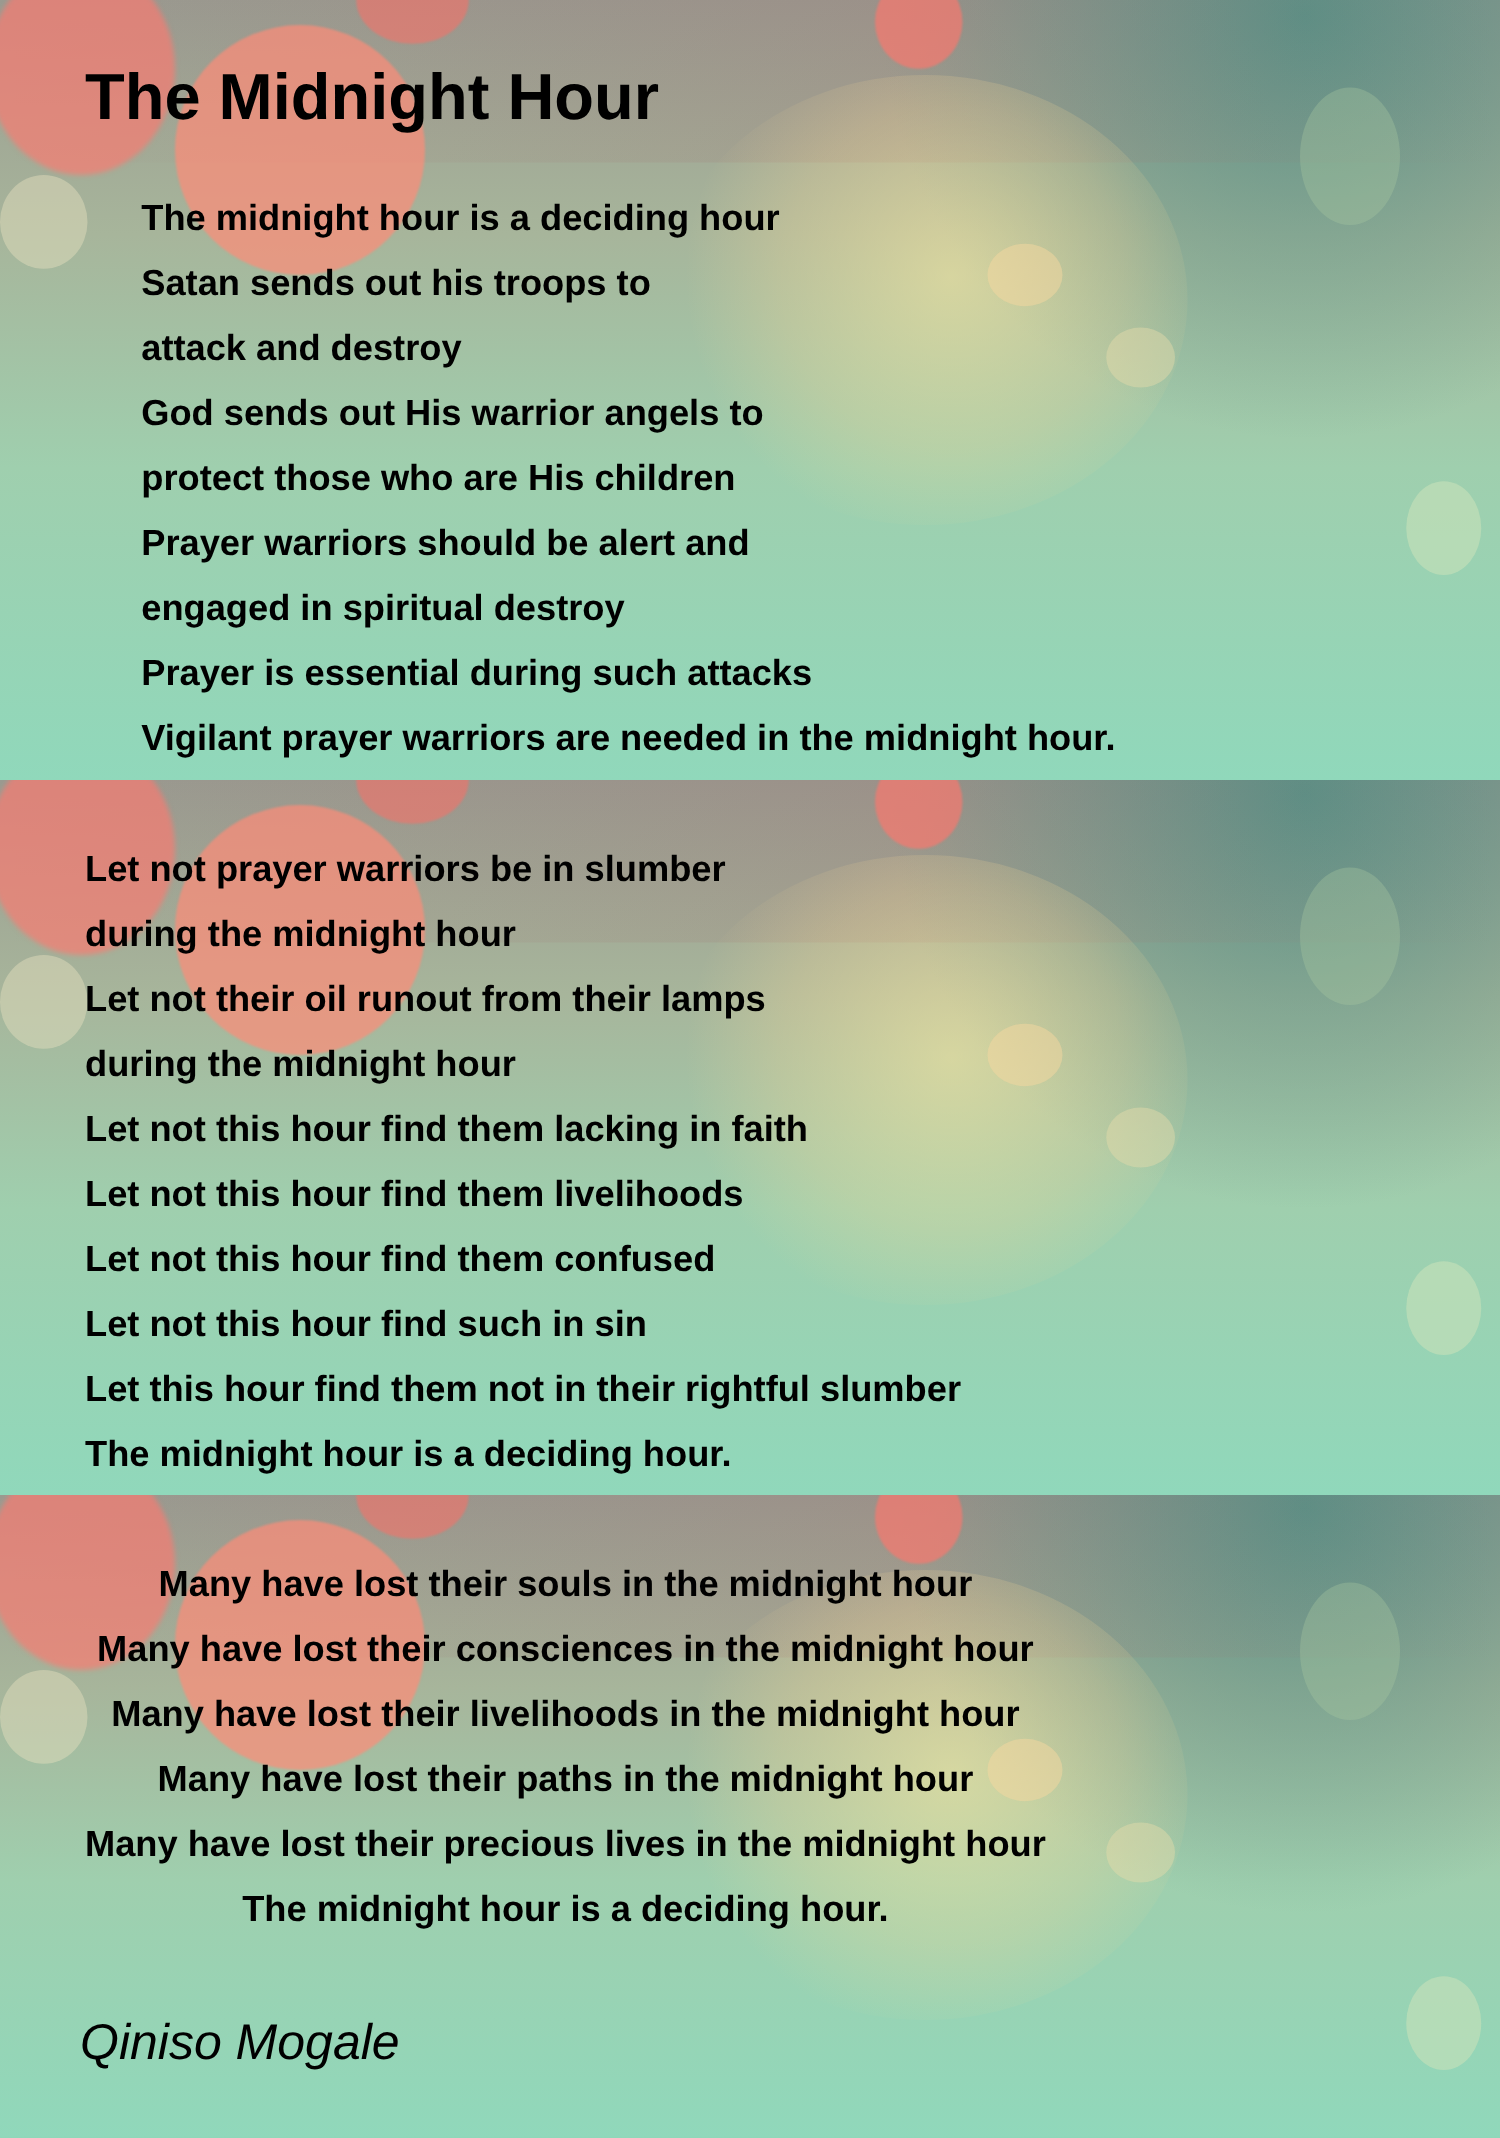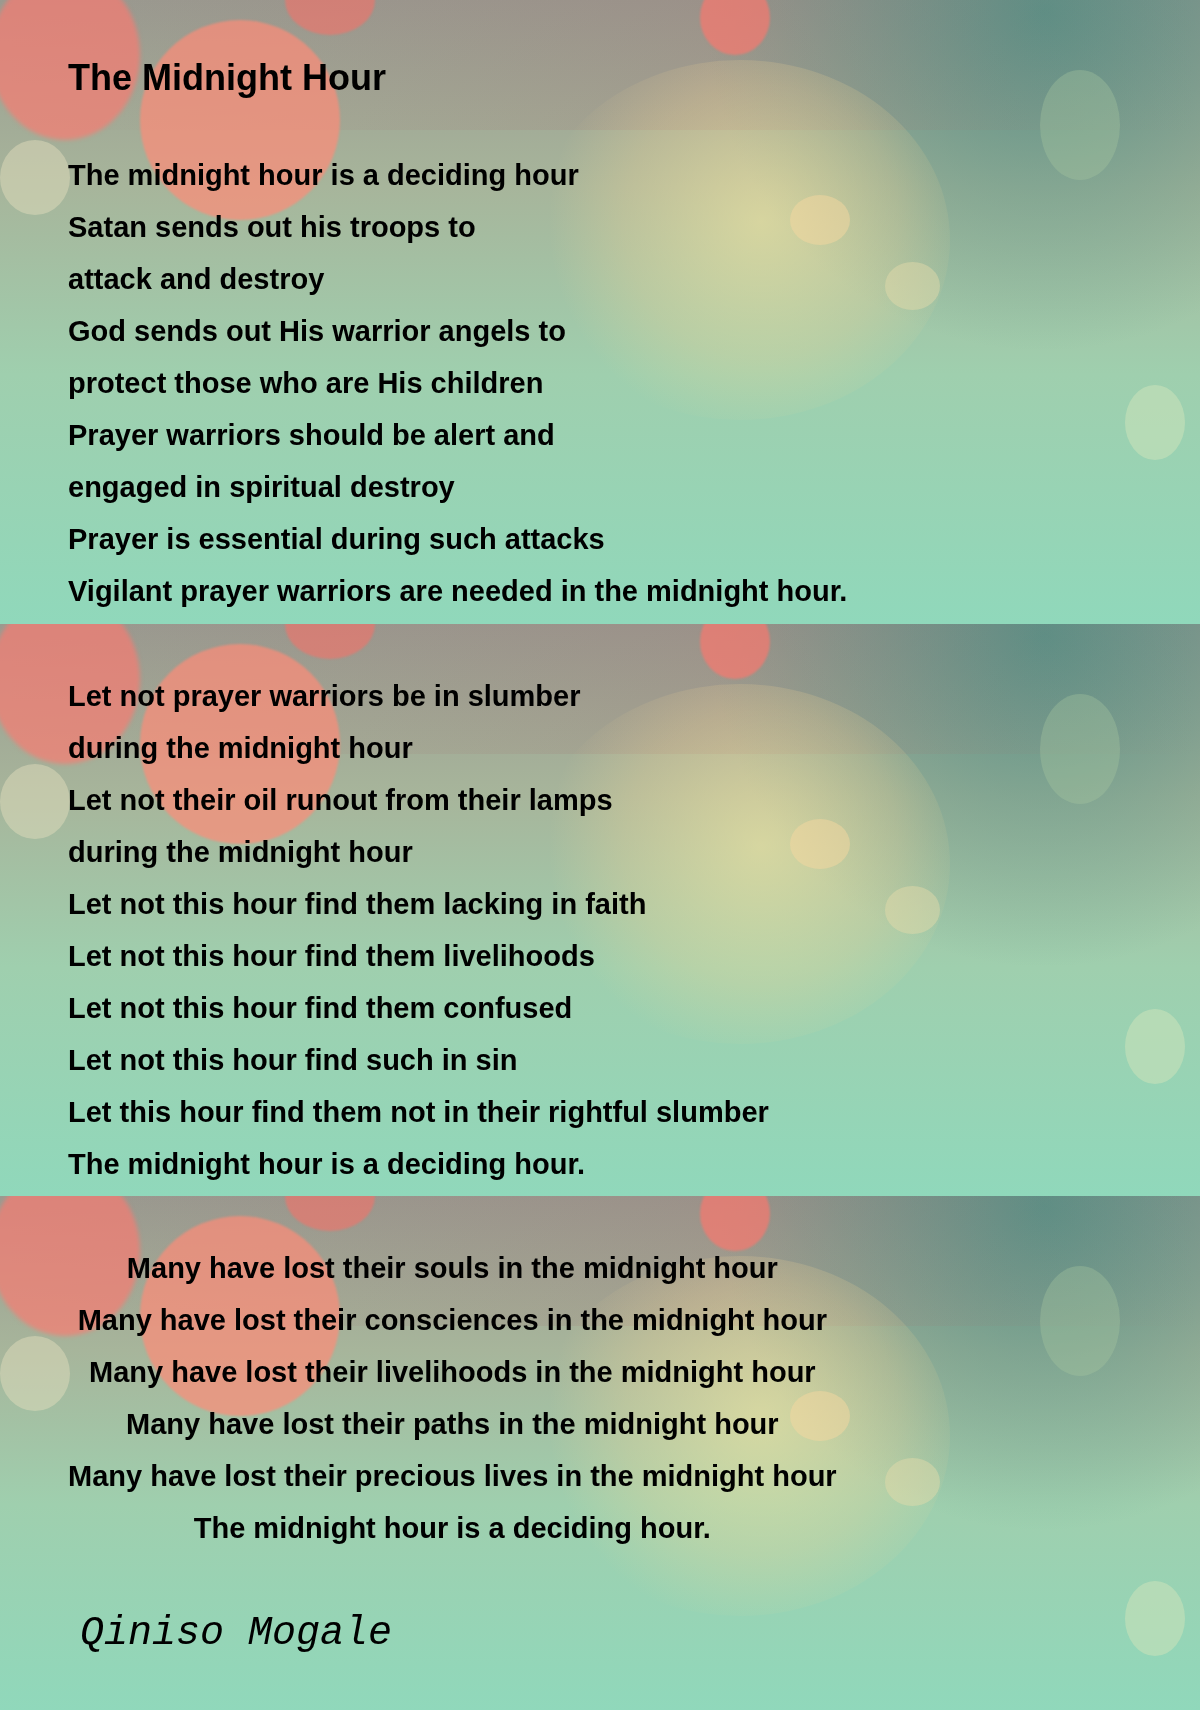"The Midnight Hour" .title { font-size: 36px -> 52px }
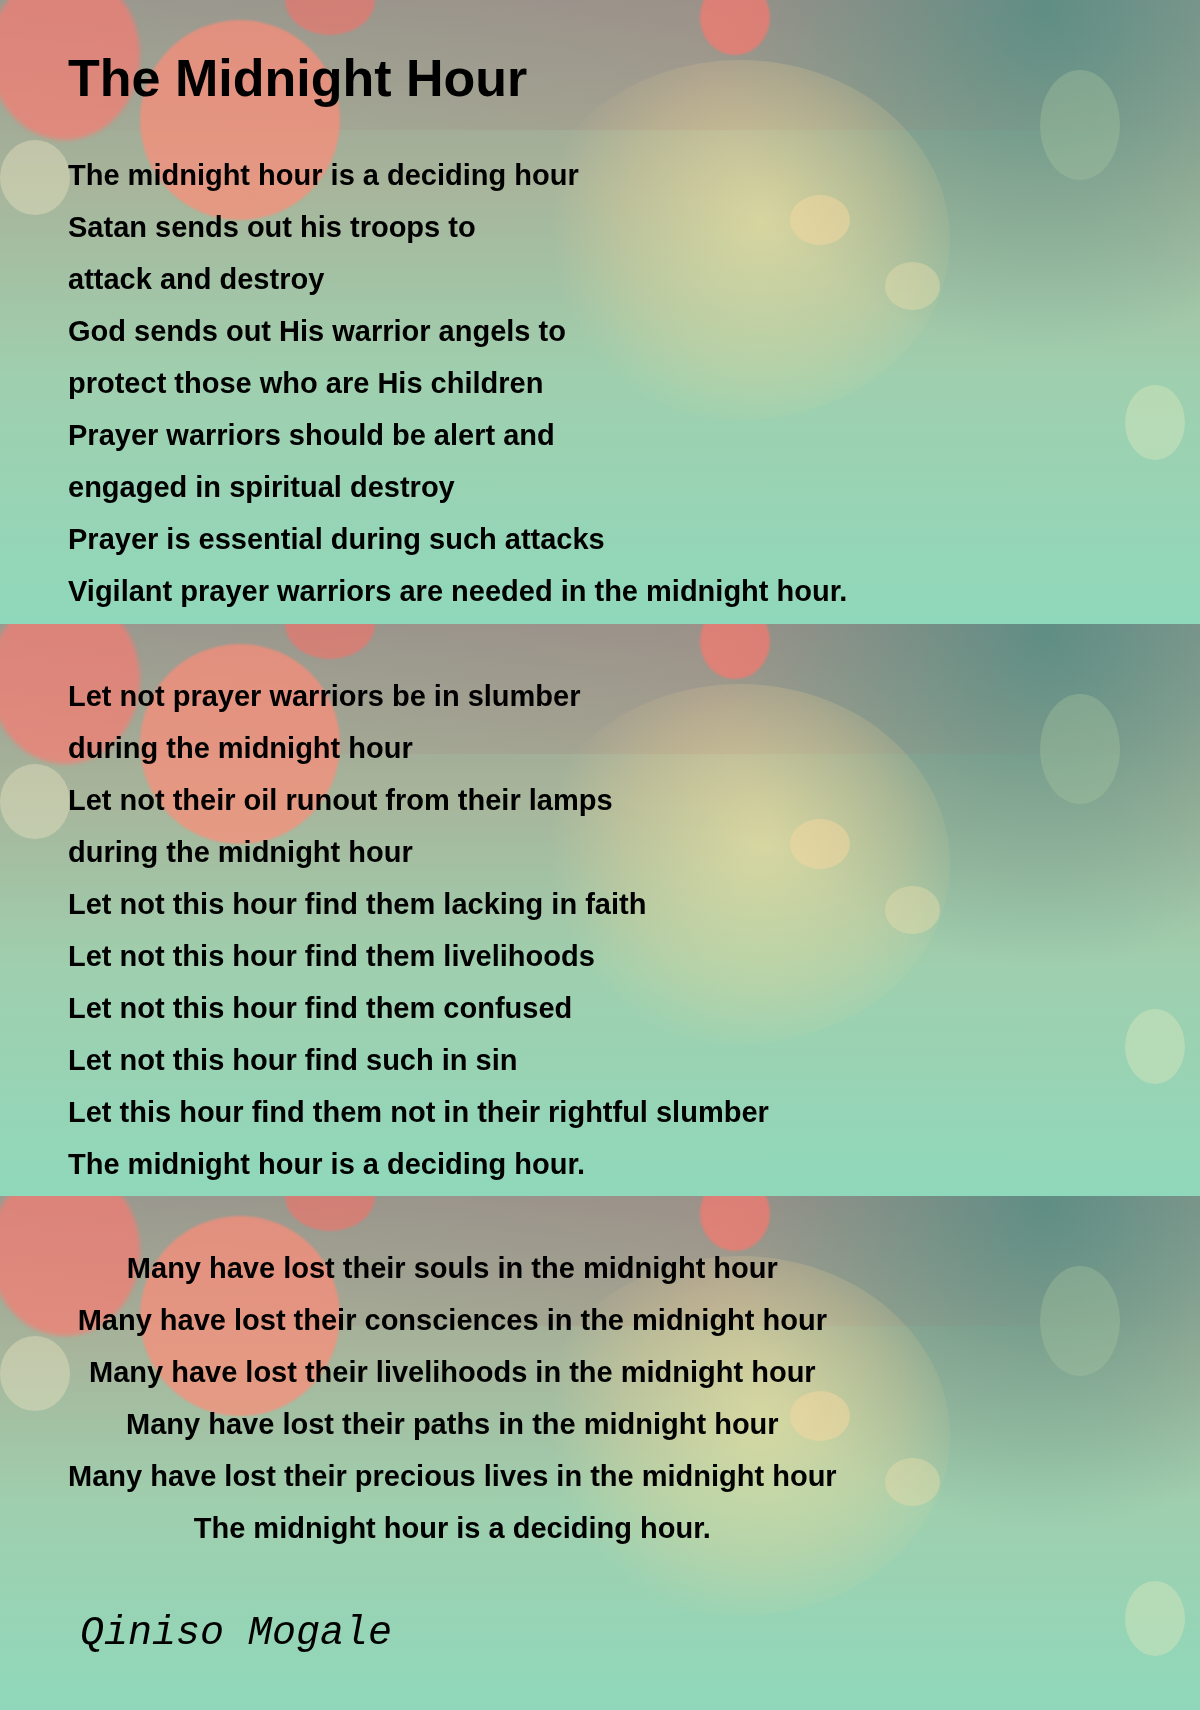"The midnight hour is a deciding hour" .s1 { margin-left: none -> 45px }
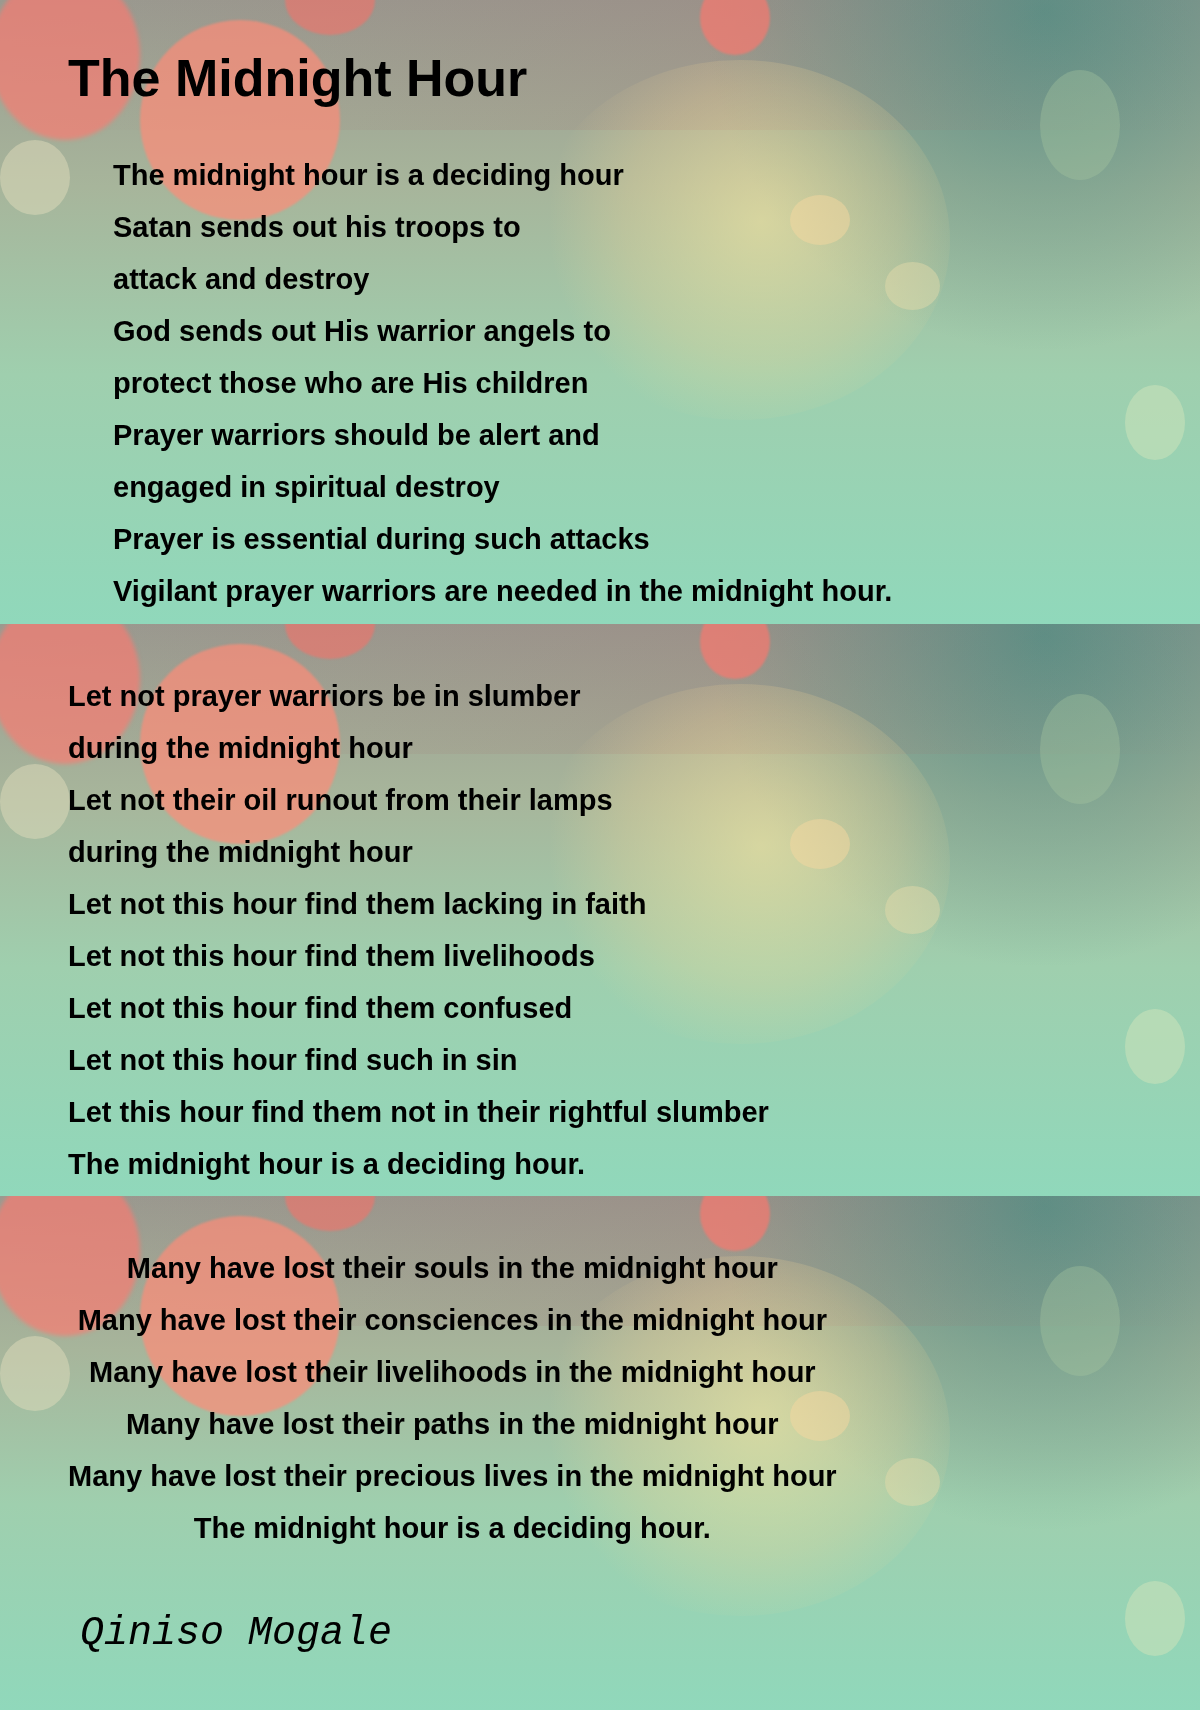"Qiniso Mogale" .author { font-family: Liberation Mono, monospace -> none; left: 80px -> 64px }
